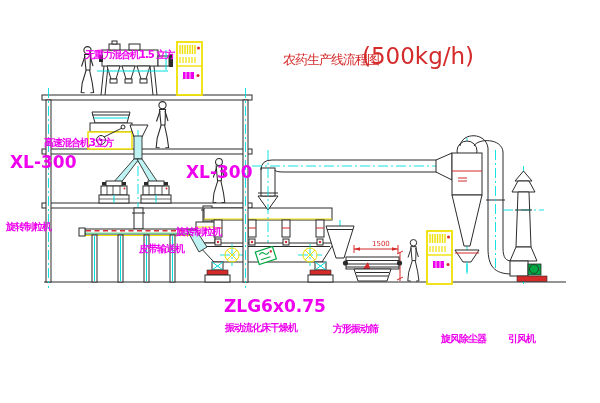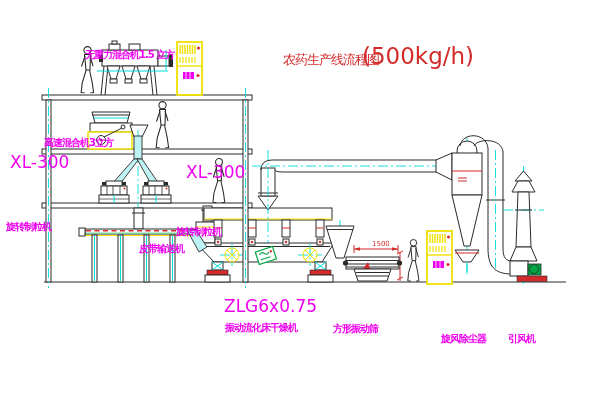"XL-300" .lbl-model { font-weight: normal -> bold }
